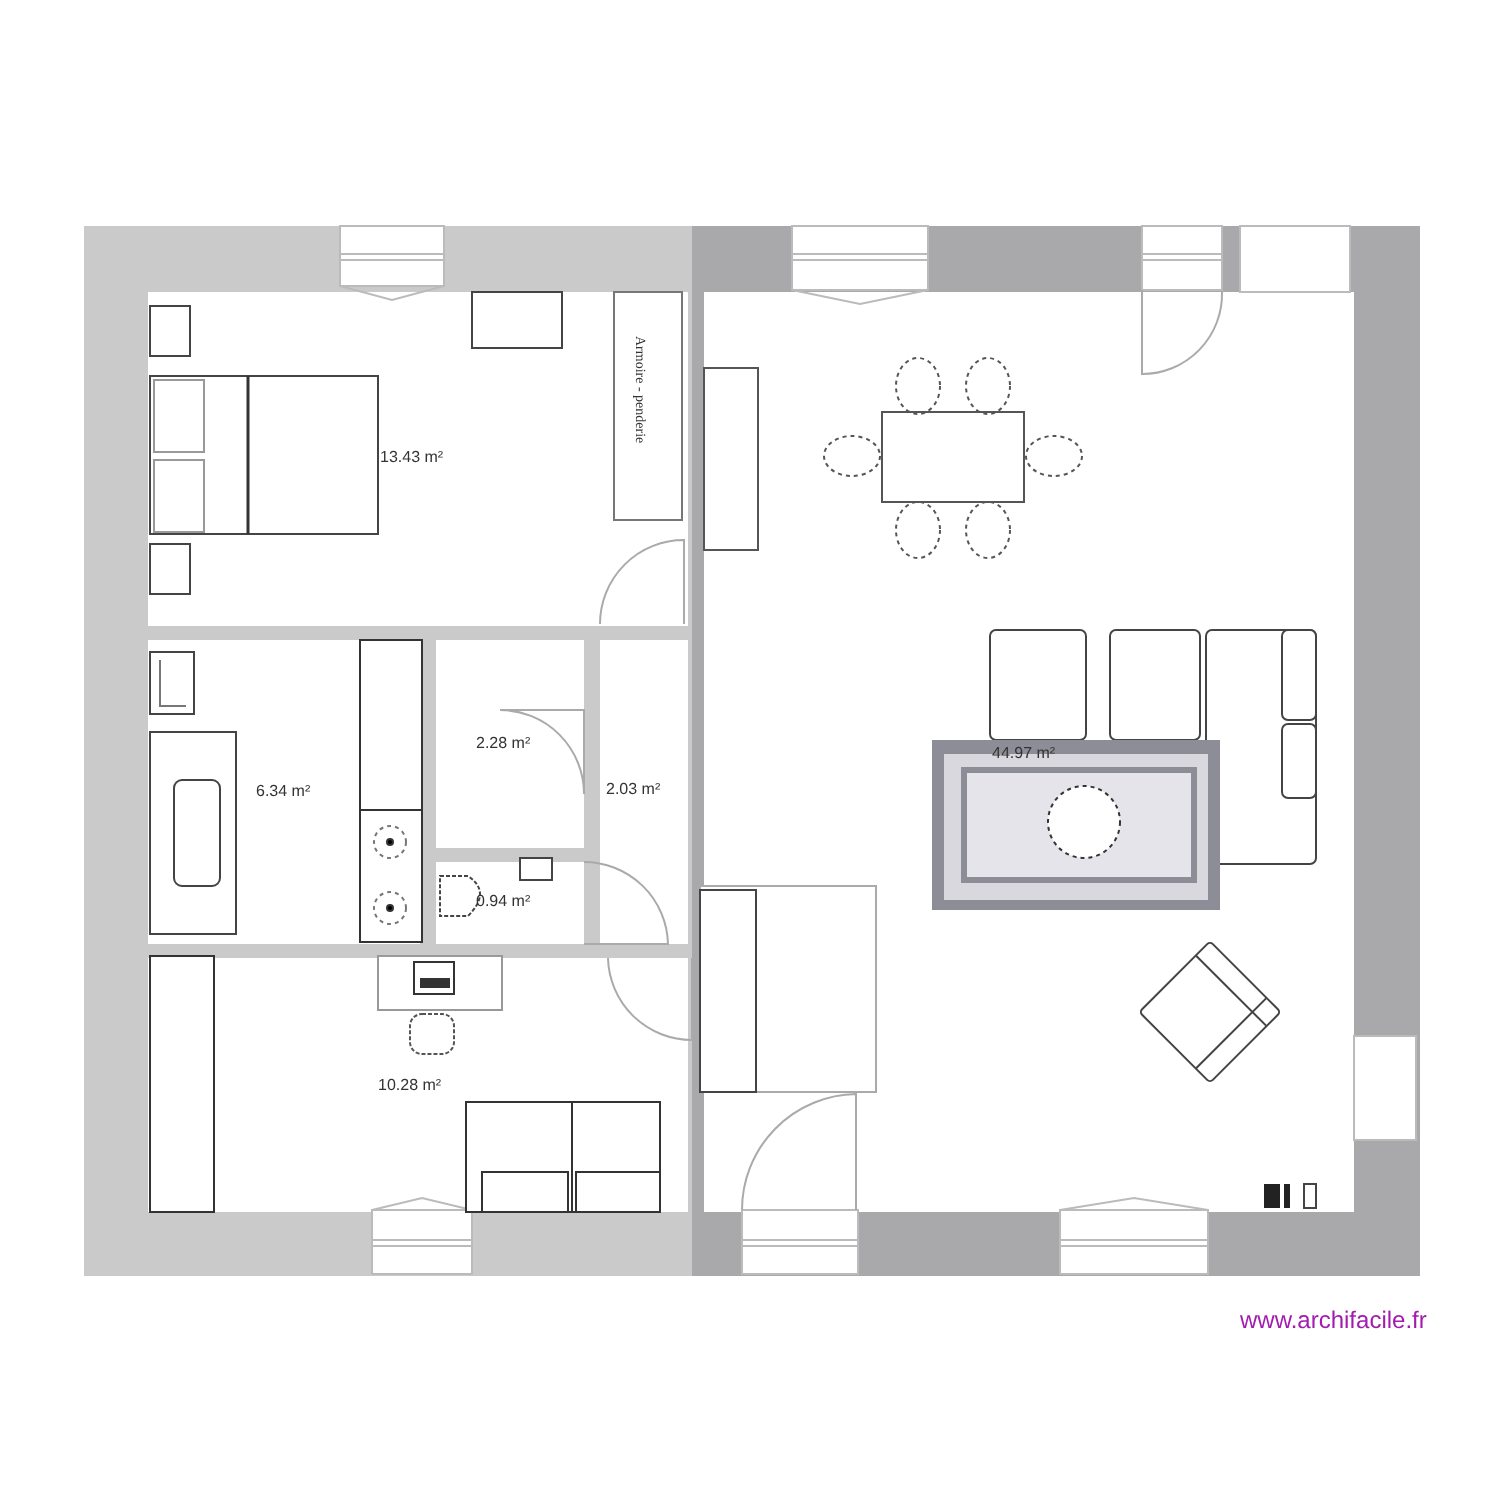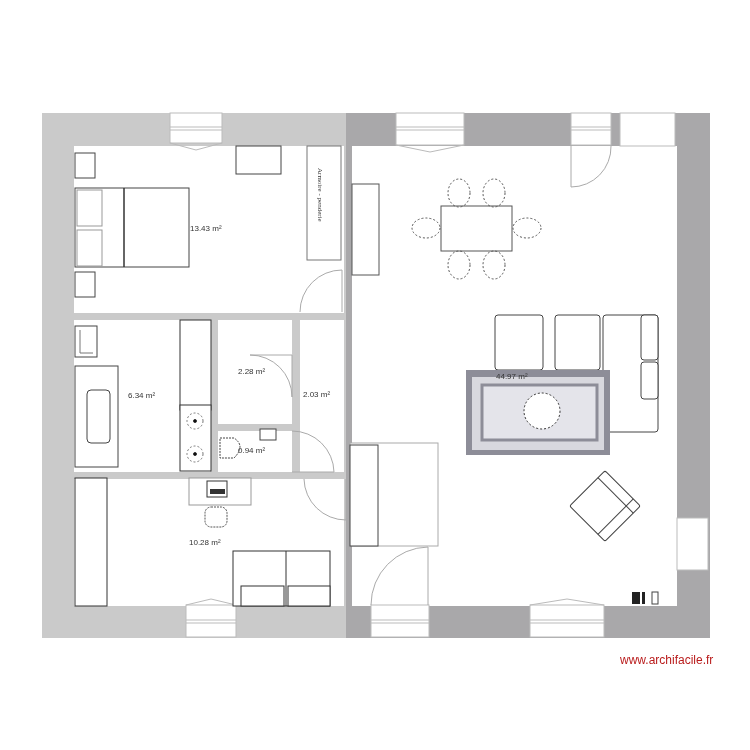"www.archifacile.fr" .watermark { color: #b91c1c -> #a21caf }
